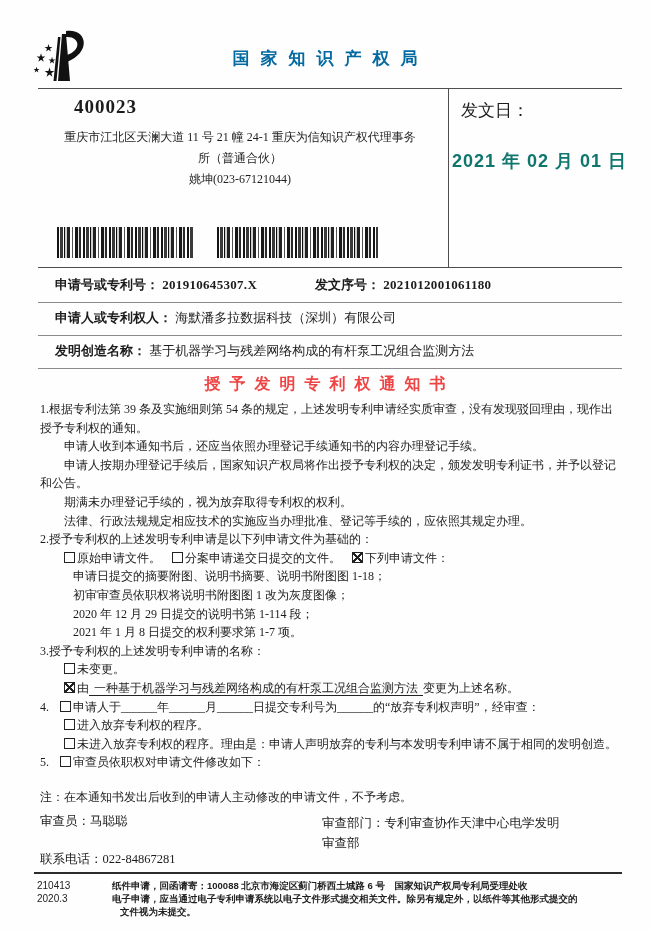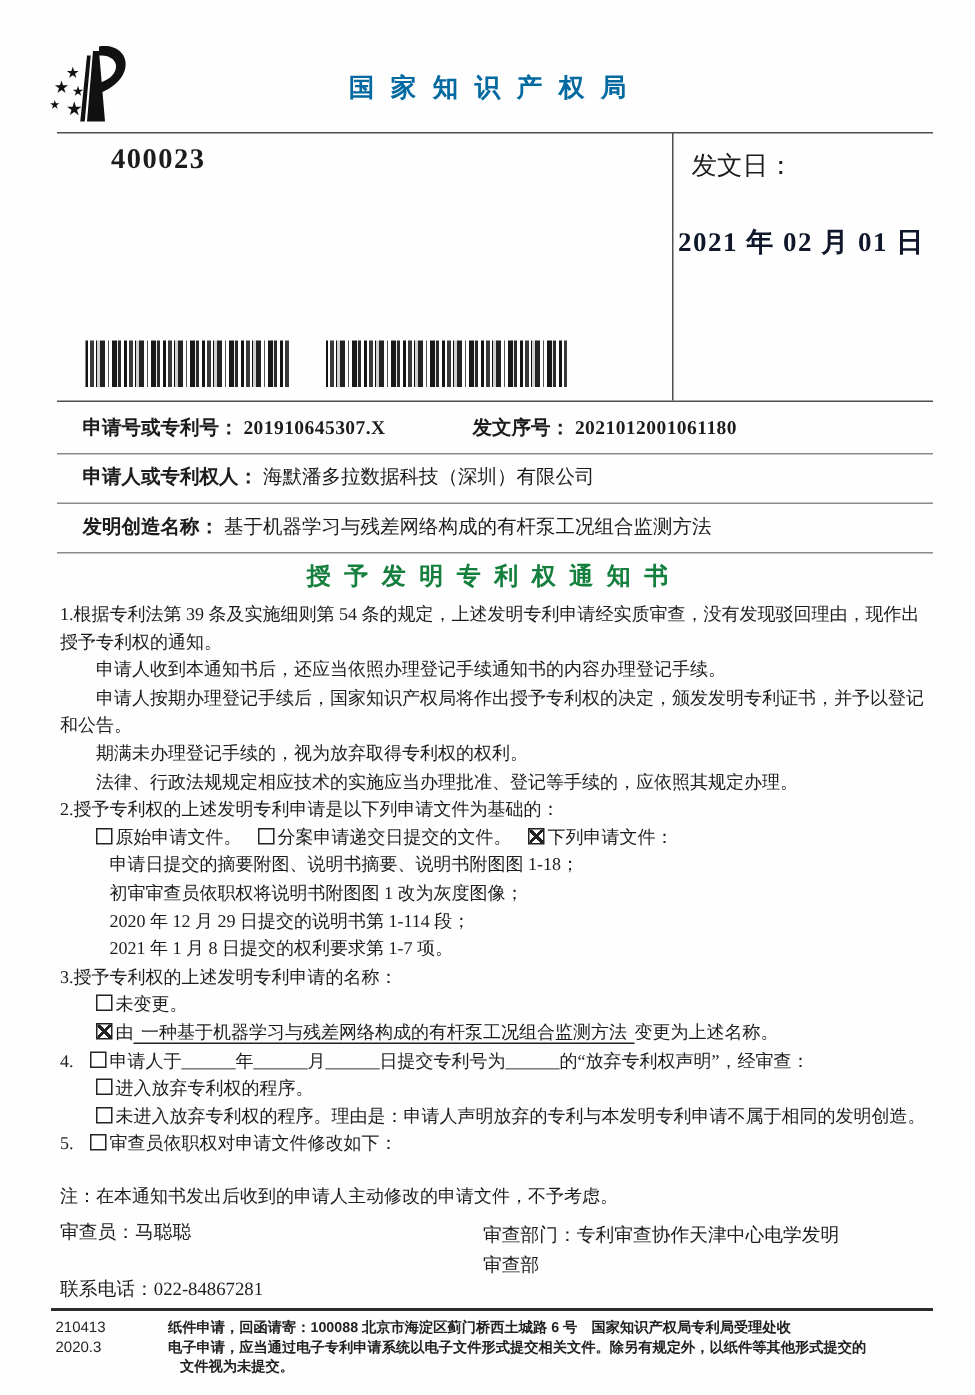"重庆市江北区天澜大道 11 号 21 幢" div.addr { html: none -> <div> <div>重庆市江北区天澜大道 11 号 21 幢 24-1 重庆为信知识产权代理事务</div> <div>所（普通合伙）</div> <div>姚坤(023-67121044)</div> </div> }
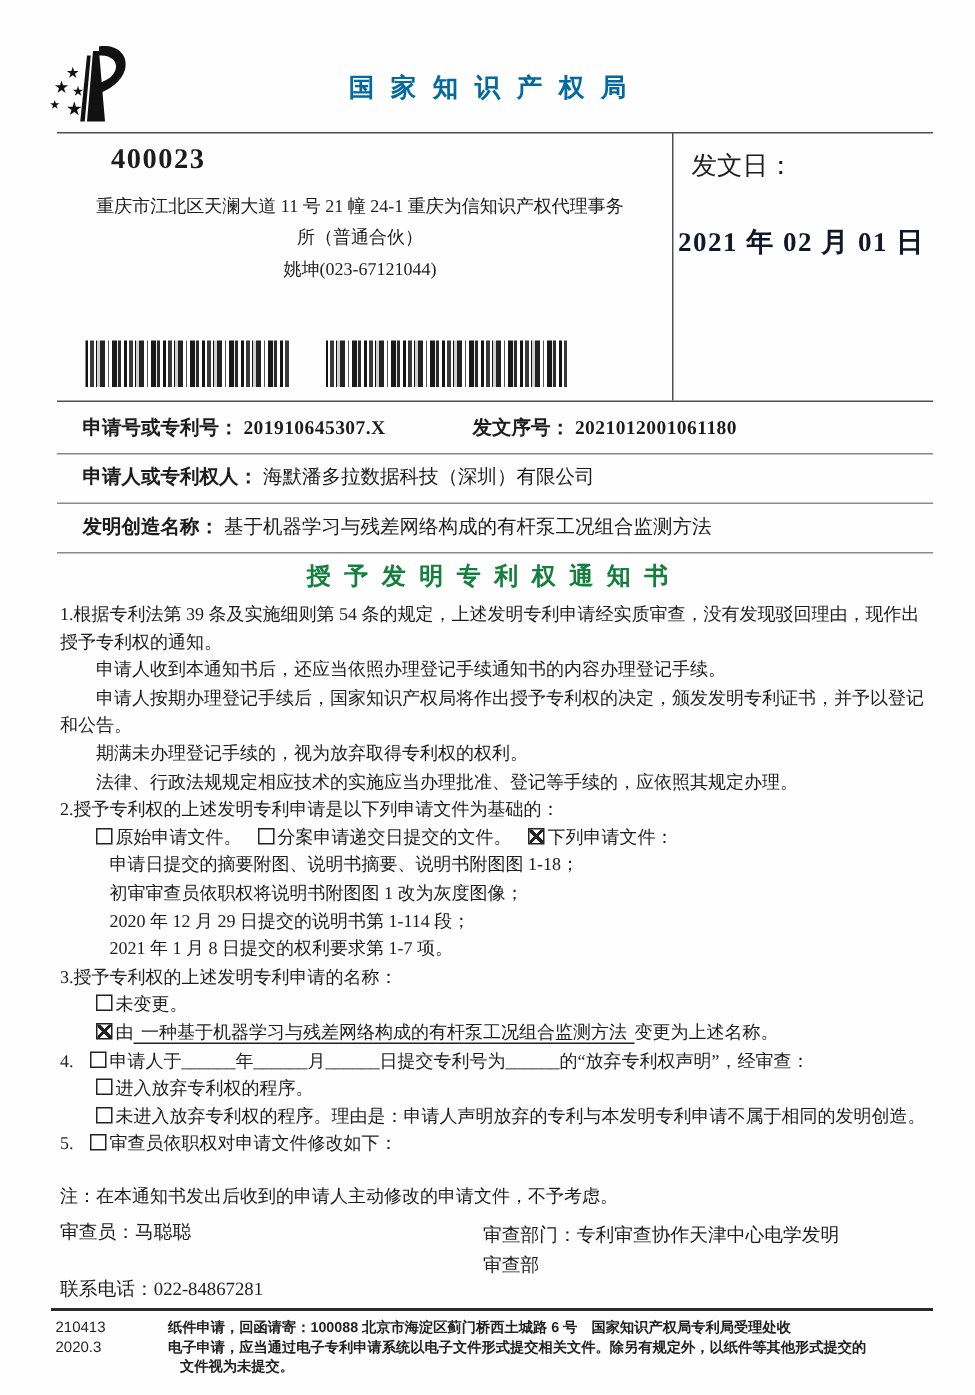"2021 年 02 月 01" .dispatch-date { color: #0f172a -> #0f766e; font-family: Liberation Serif, serif -> Liberation Sans, sans-serif }
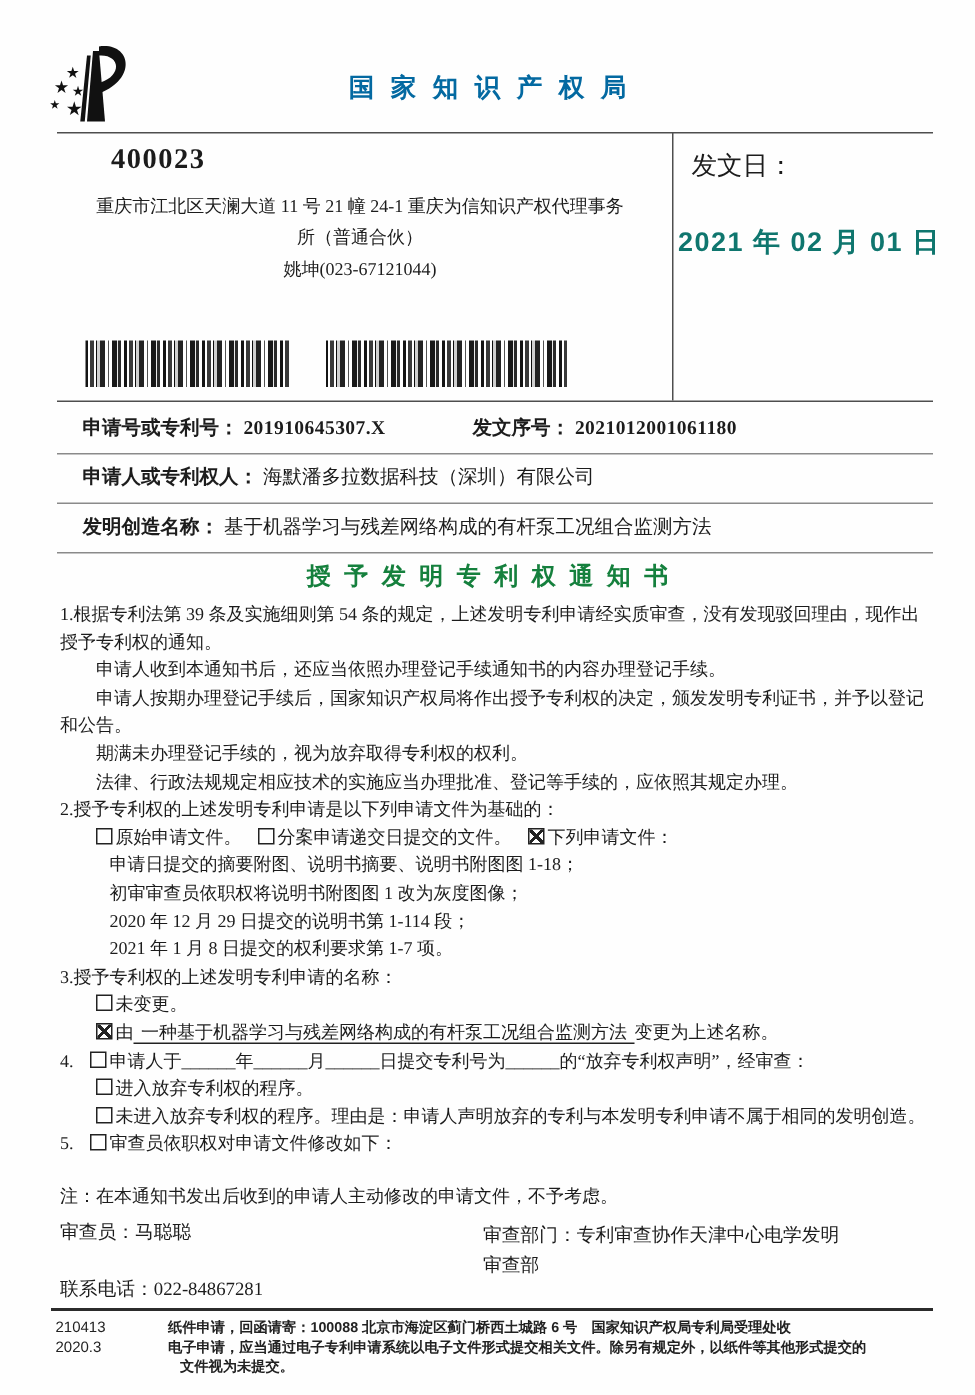"授予发明专利权通知书" .notice-title { color: #15803d -> #ef4444 }
